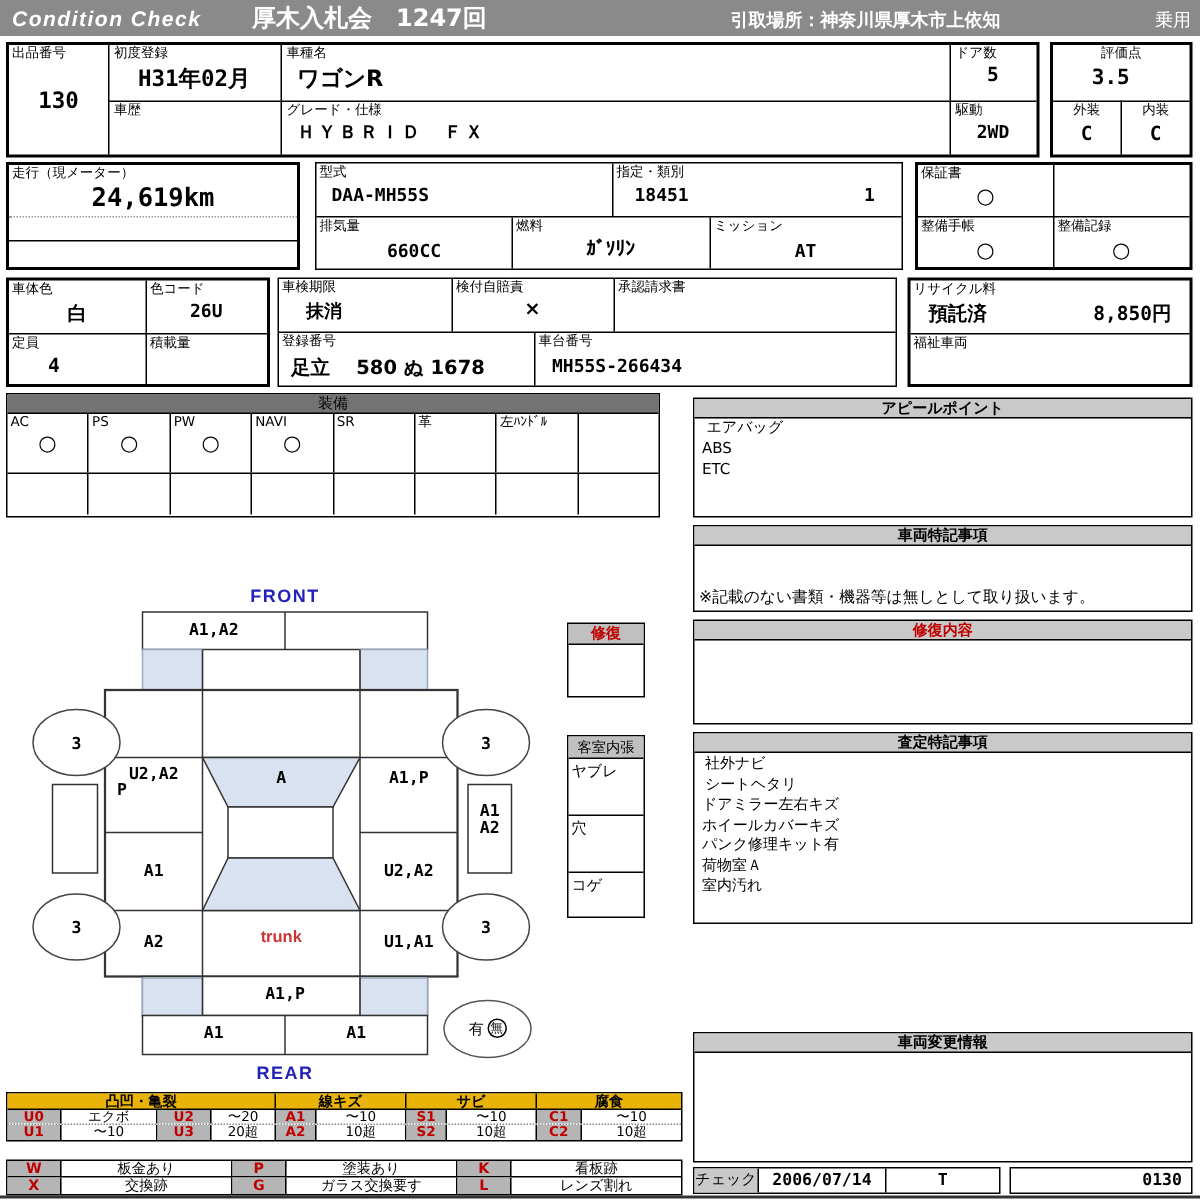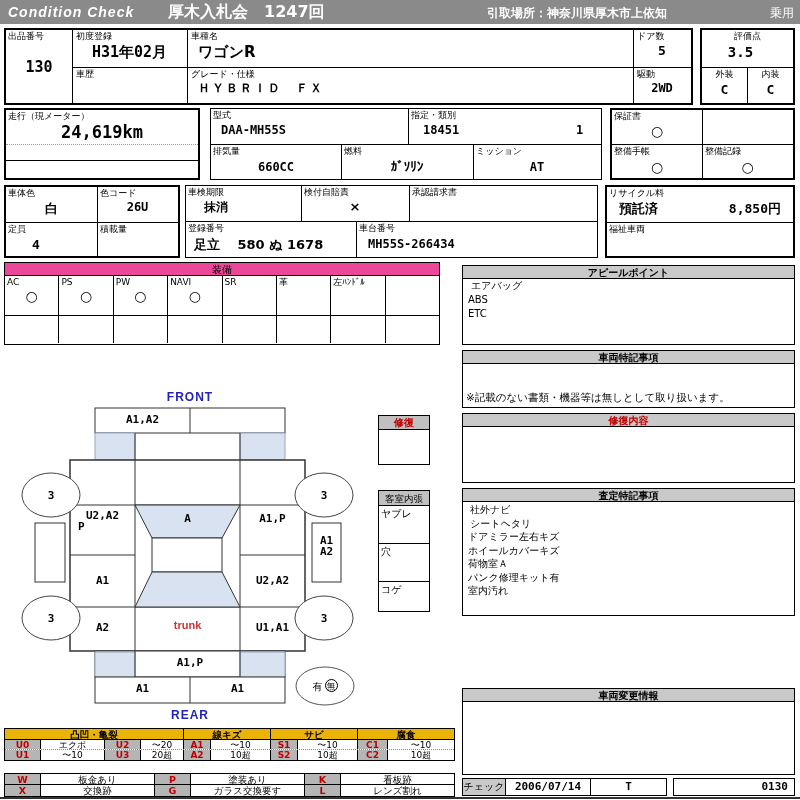"装備" div { background: #ec4899 -> #737373 }
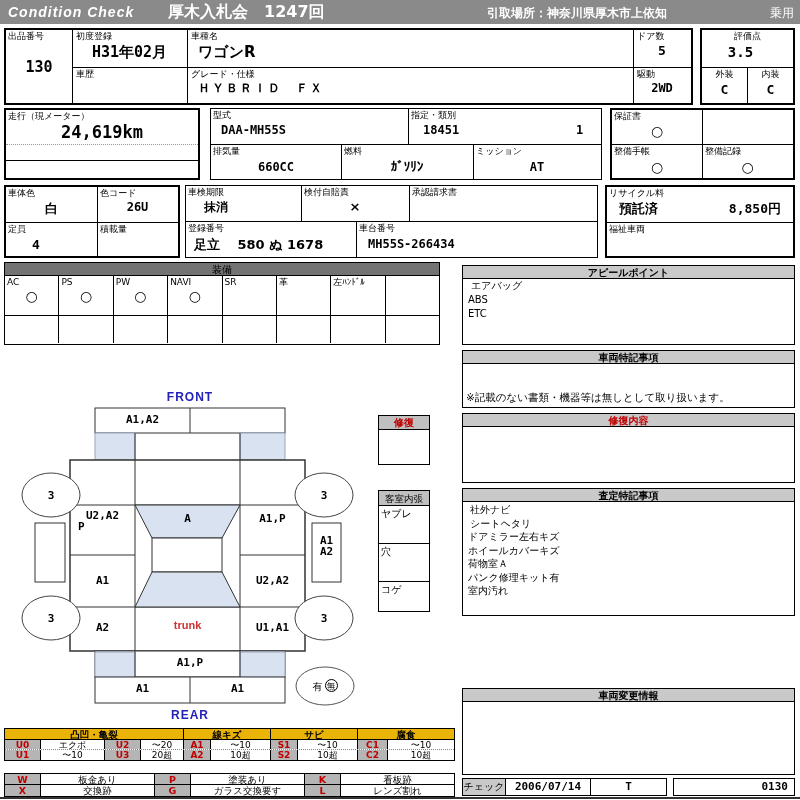"荷物室Ａ" div.line10 { order: before "パンク修理キット有" -> after "パンク修理キット有" }
